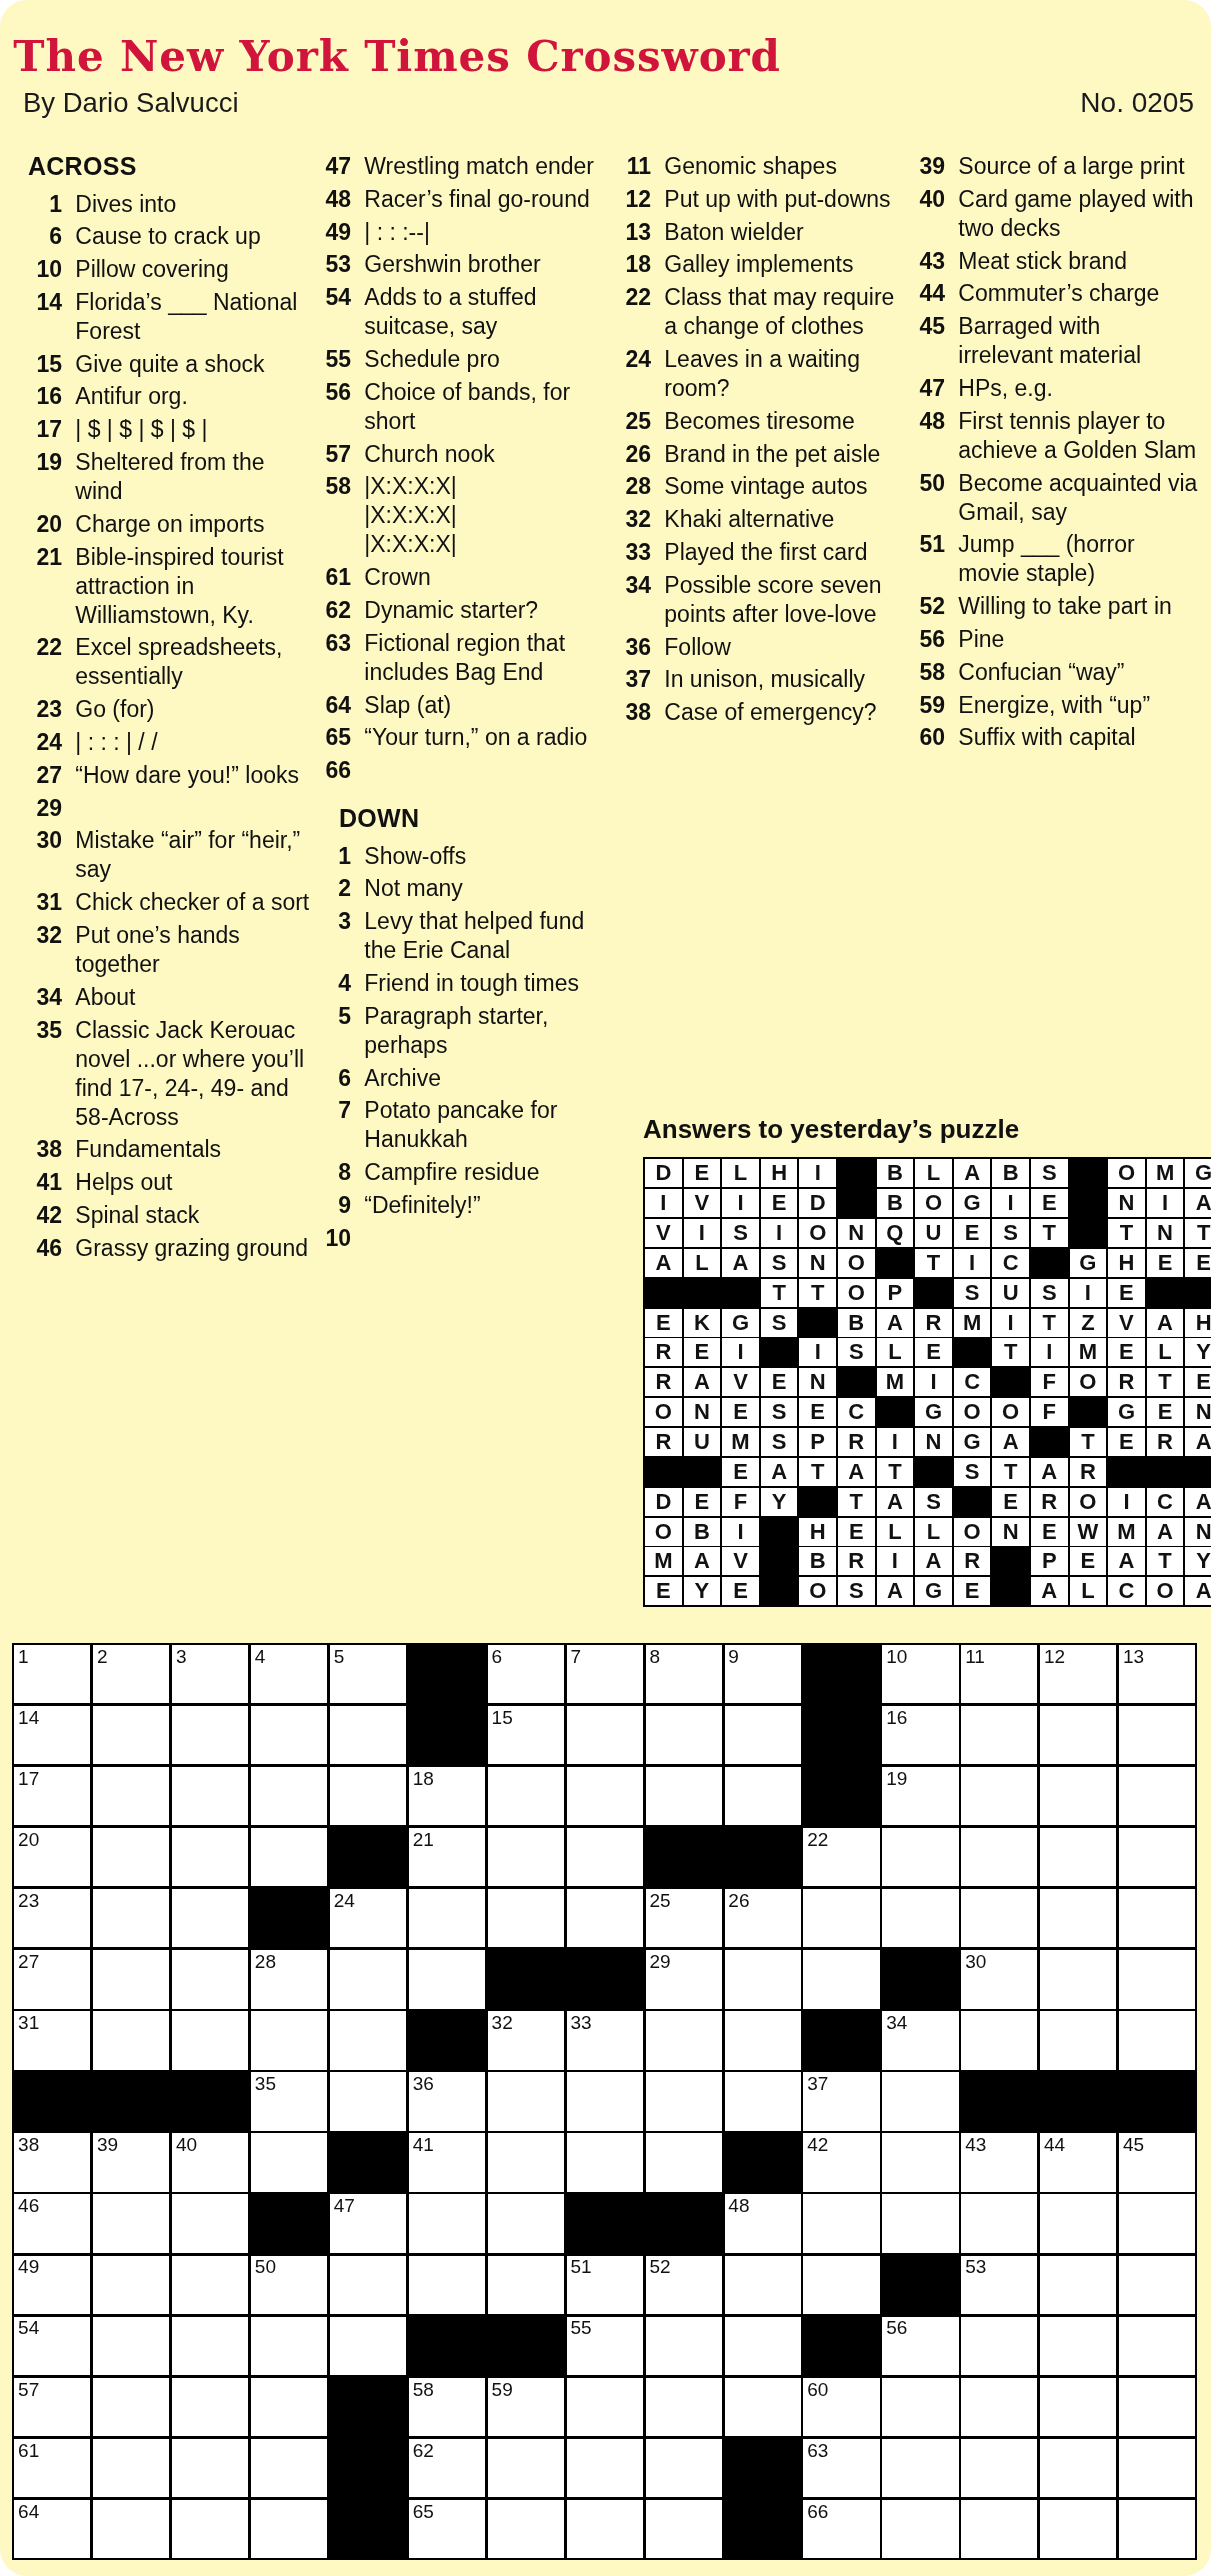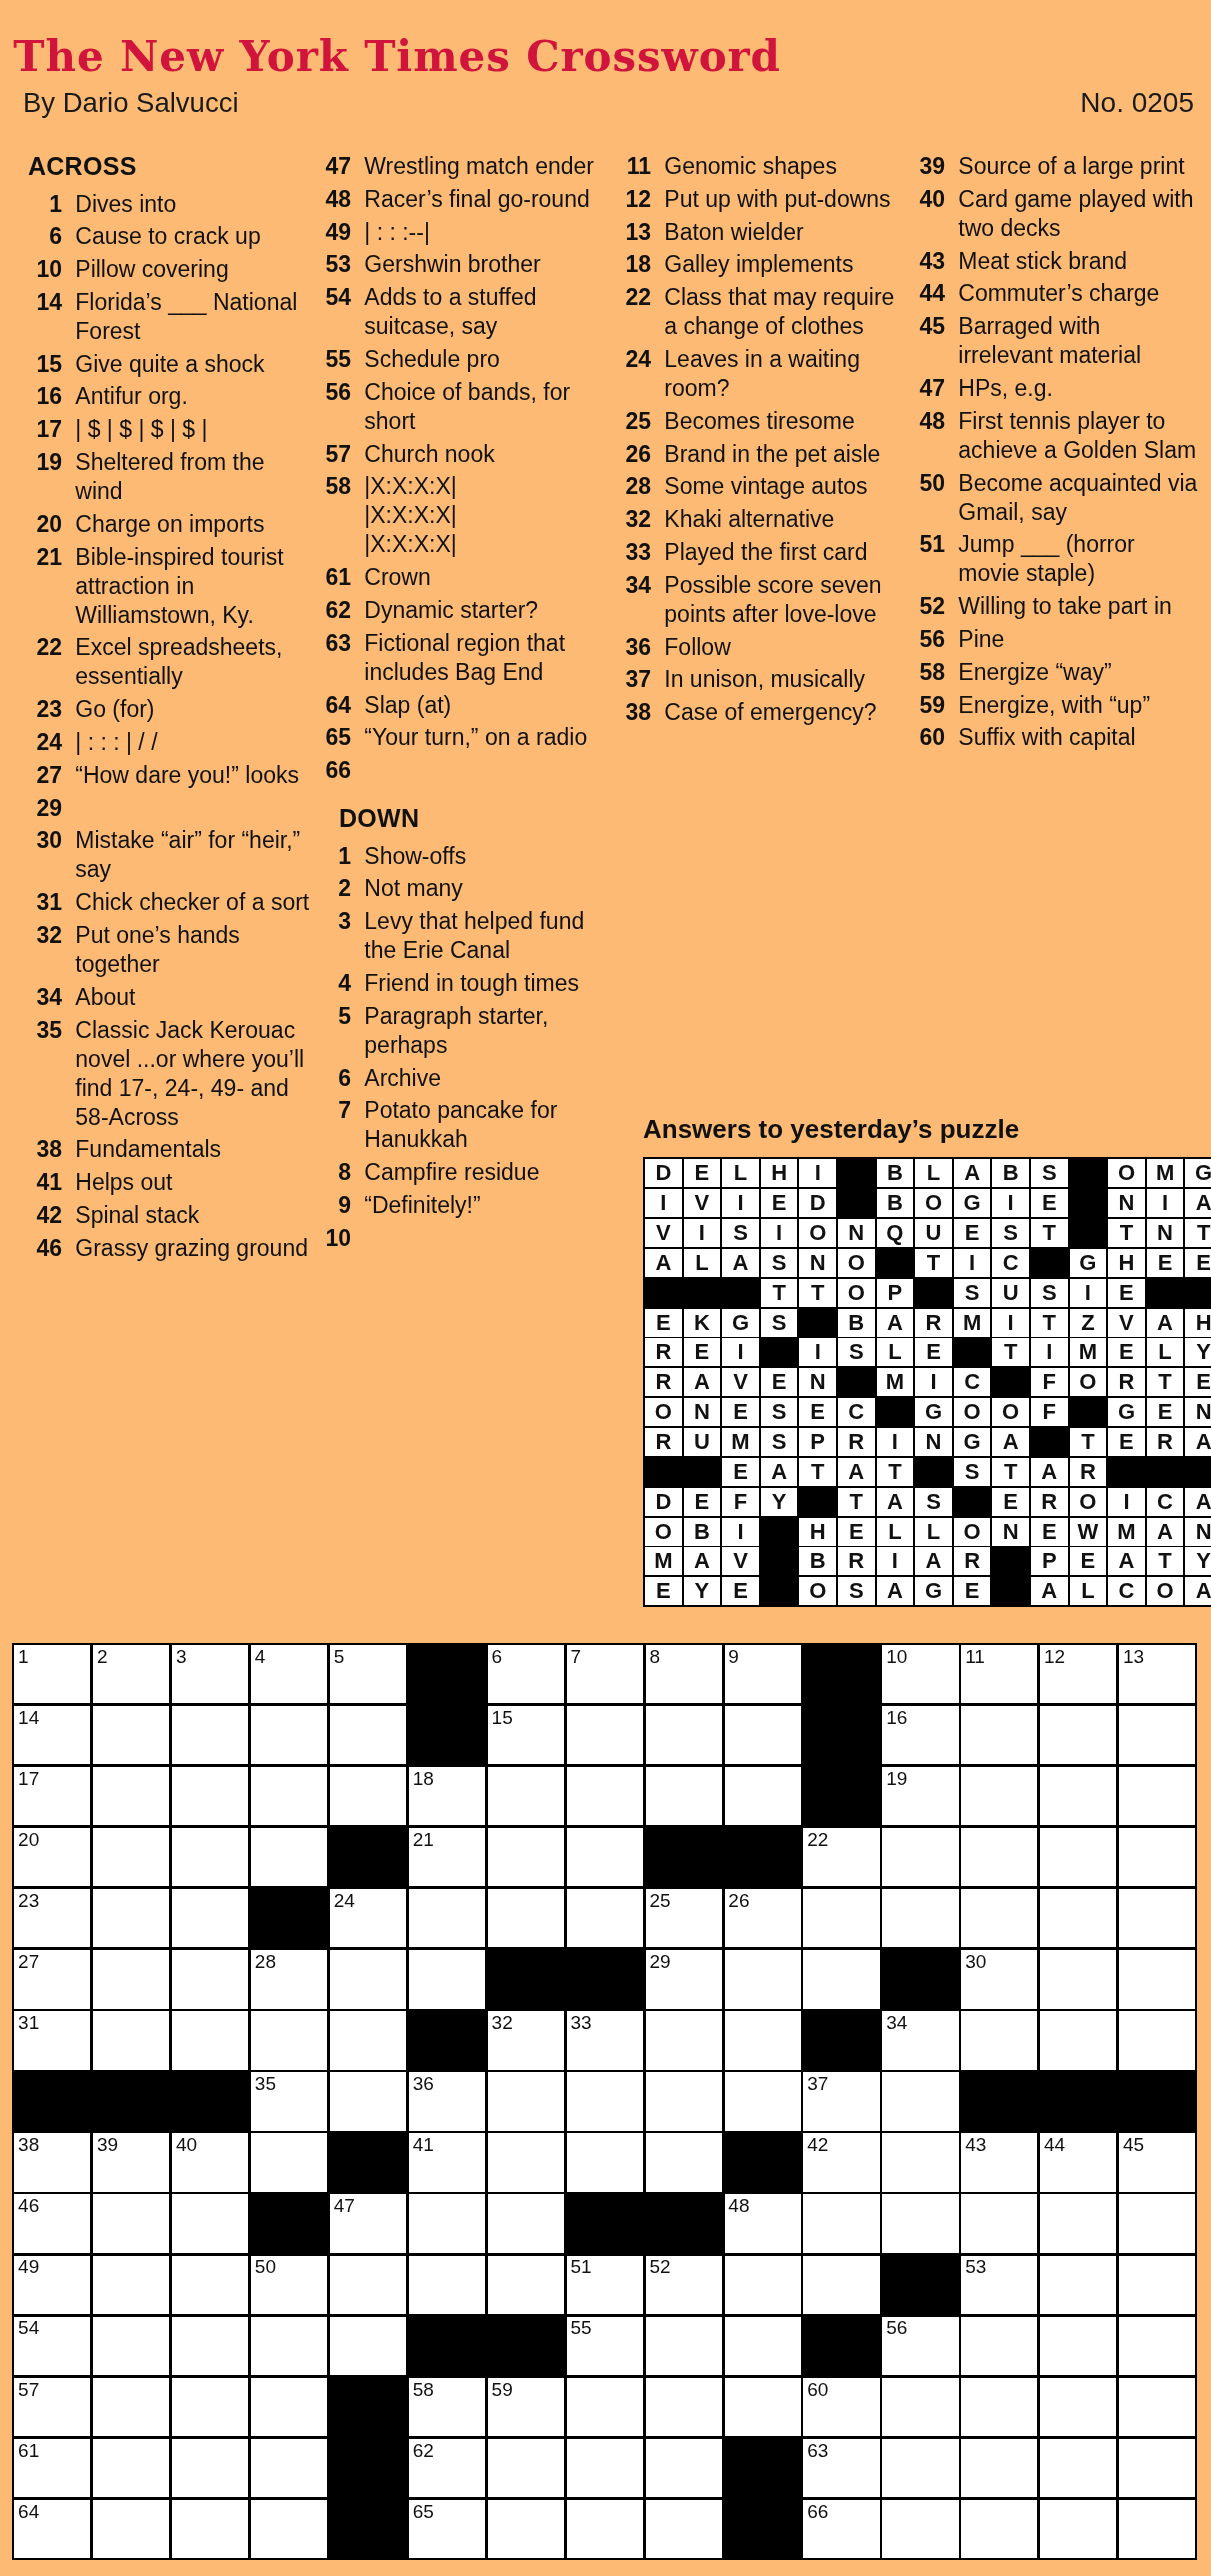"The New York Times Crossword" .page { background: #fdba74 -> #fef9c3; border-radius: none -> 27px }
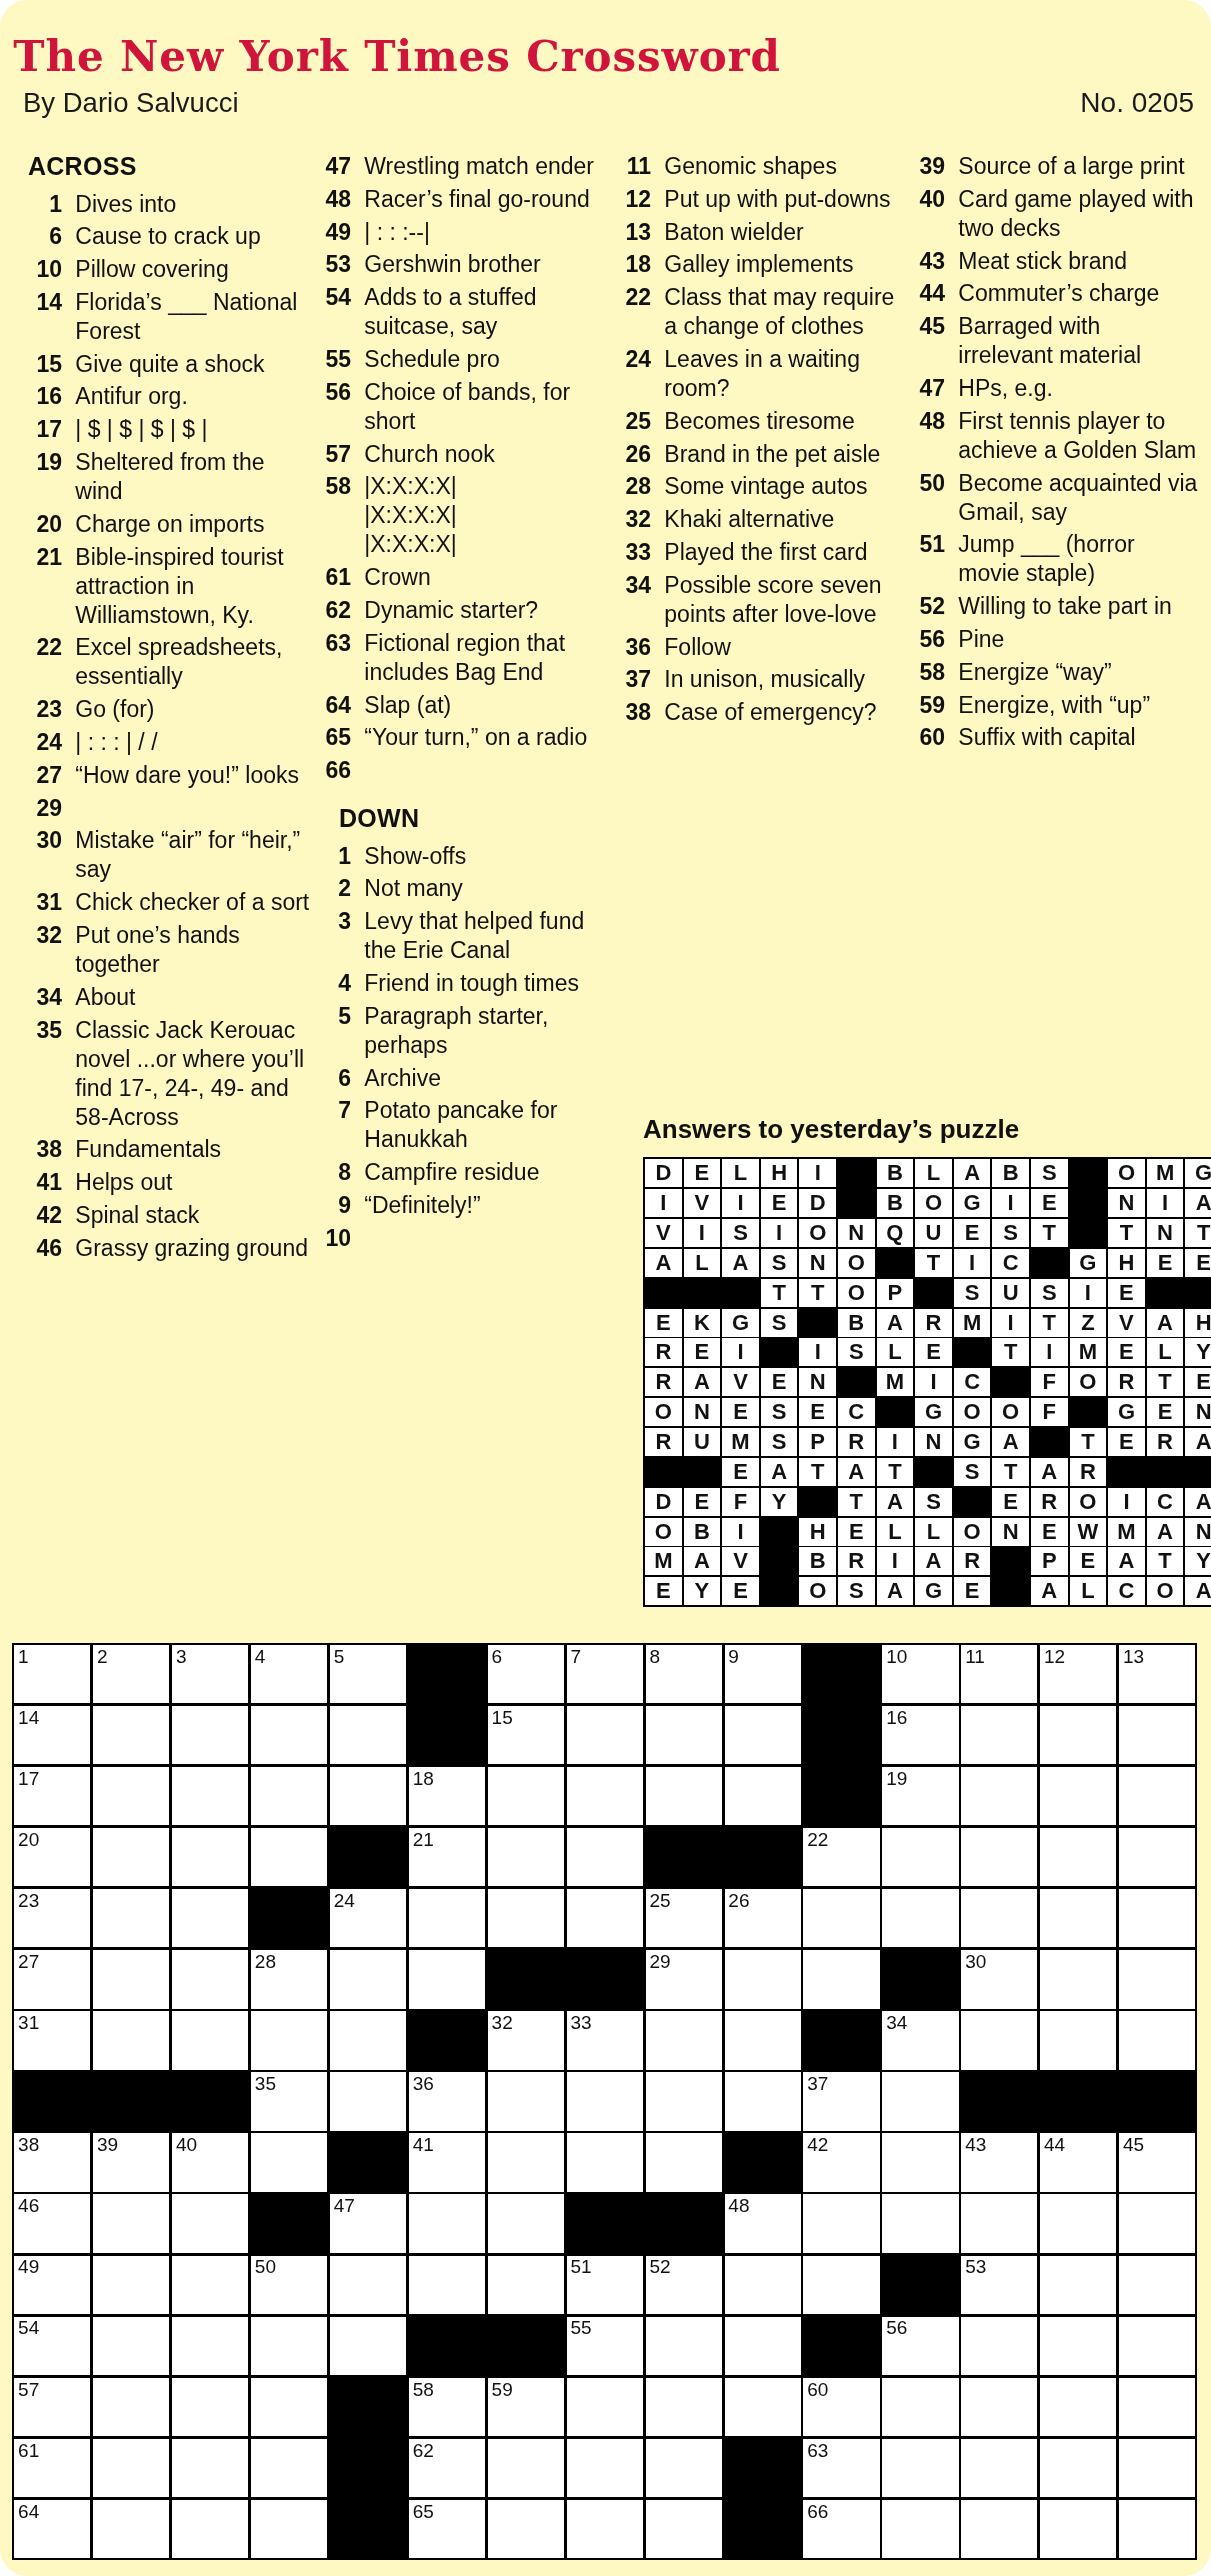"Energize “way”" span.ct { text: Energize -> Confucian }
